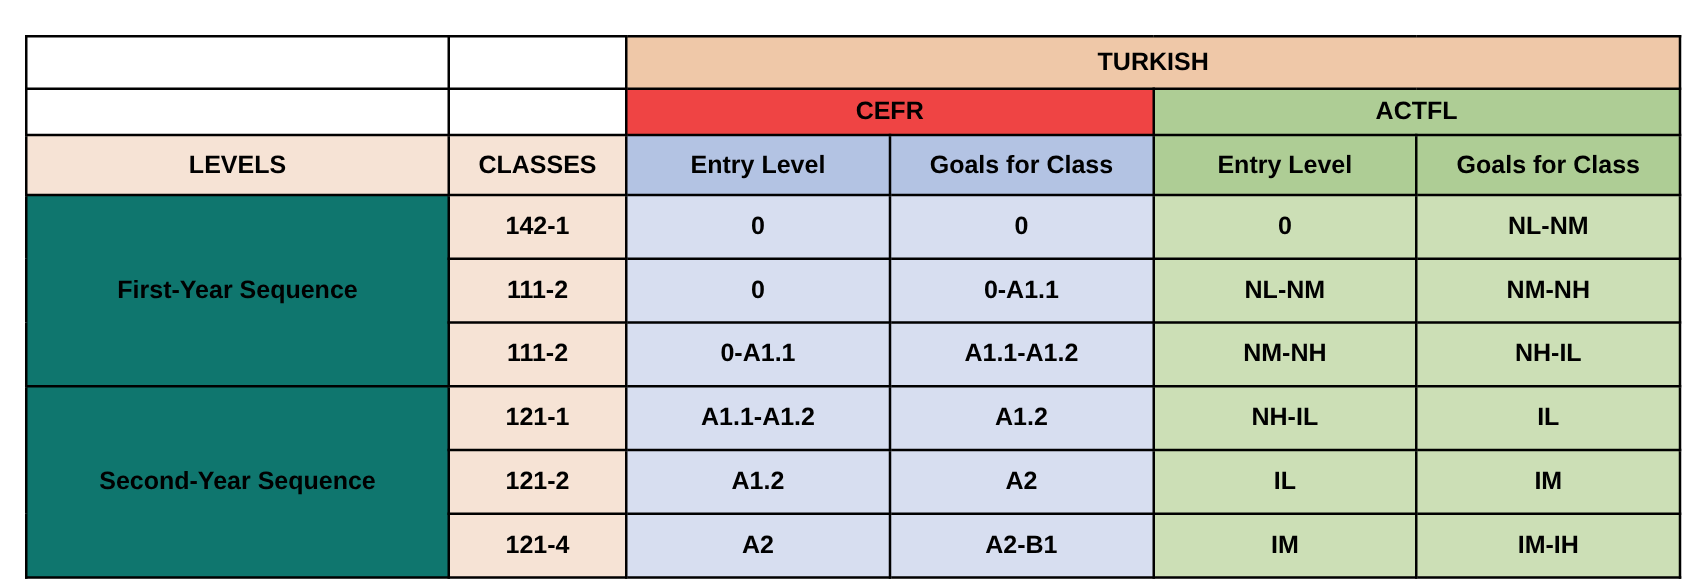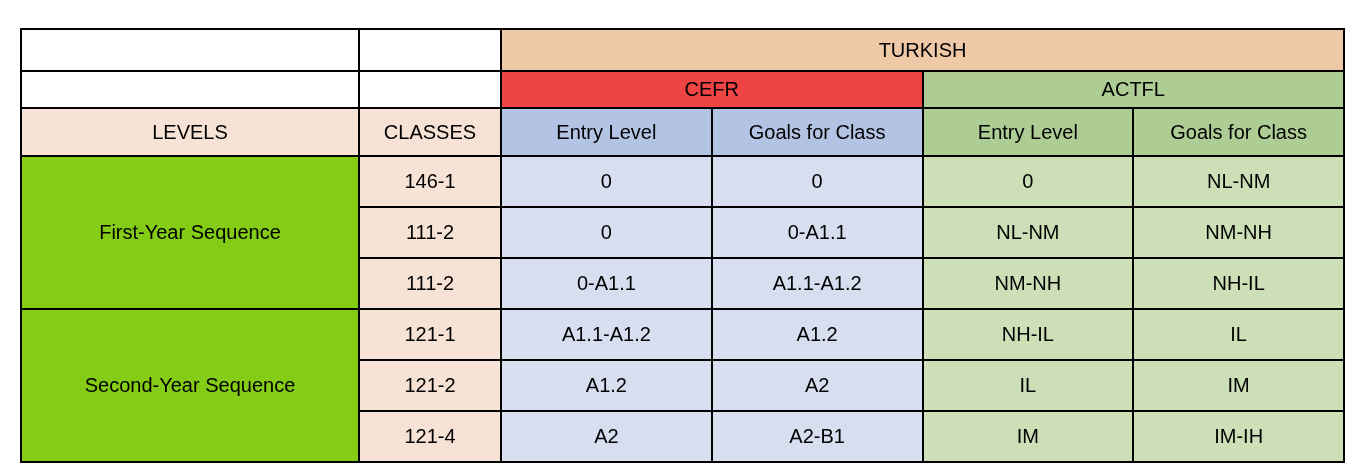"TURKISH" table.curriculum-table td, table.curriculum-table th { font-weight: normal -> bold }
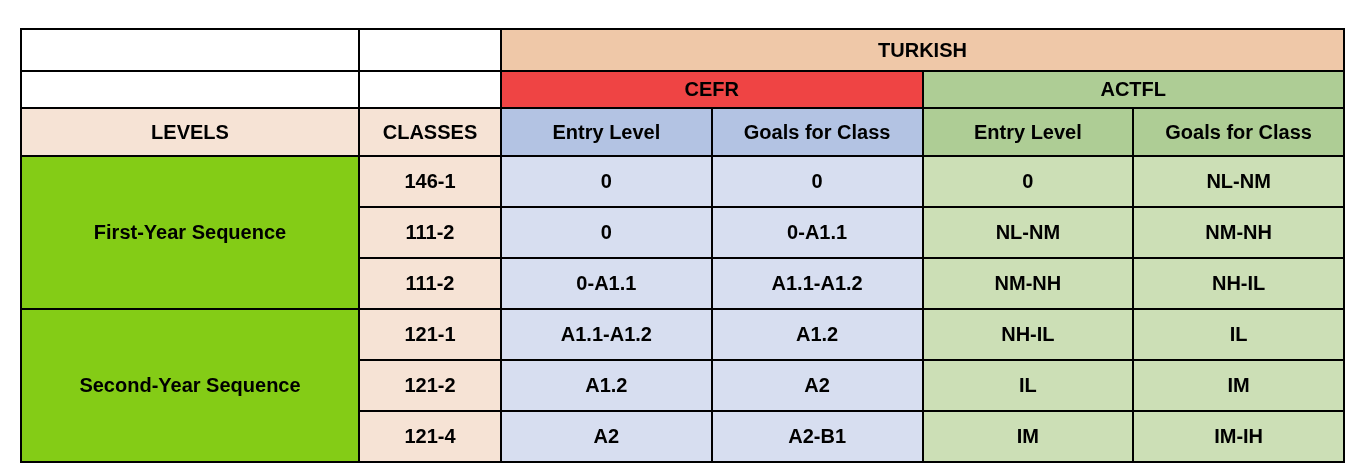"146-1" td.cell-class { text: 146-1 -> 142-1 }
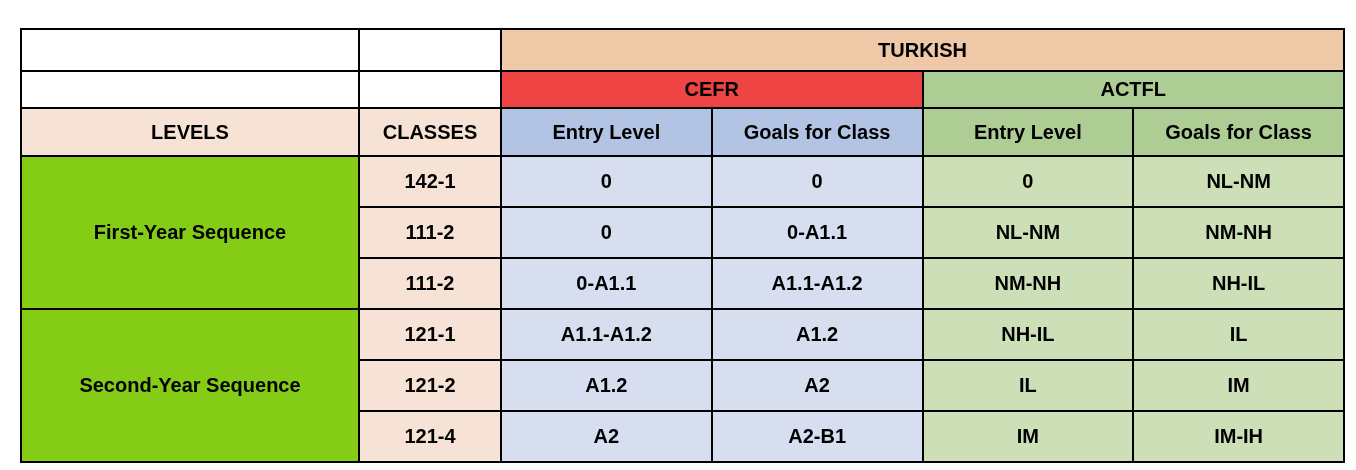"First-Year Sequence" .cell-level { background: #84cc16 -> #0f766e }
